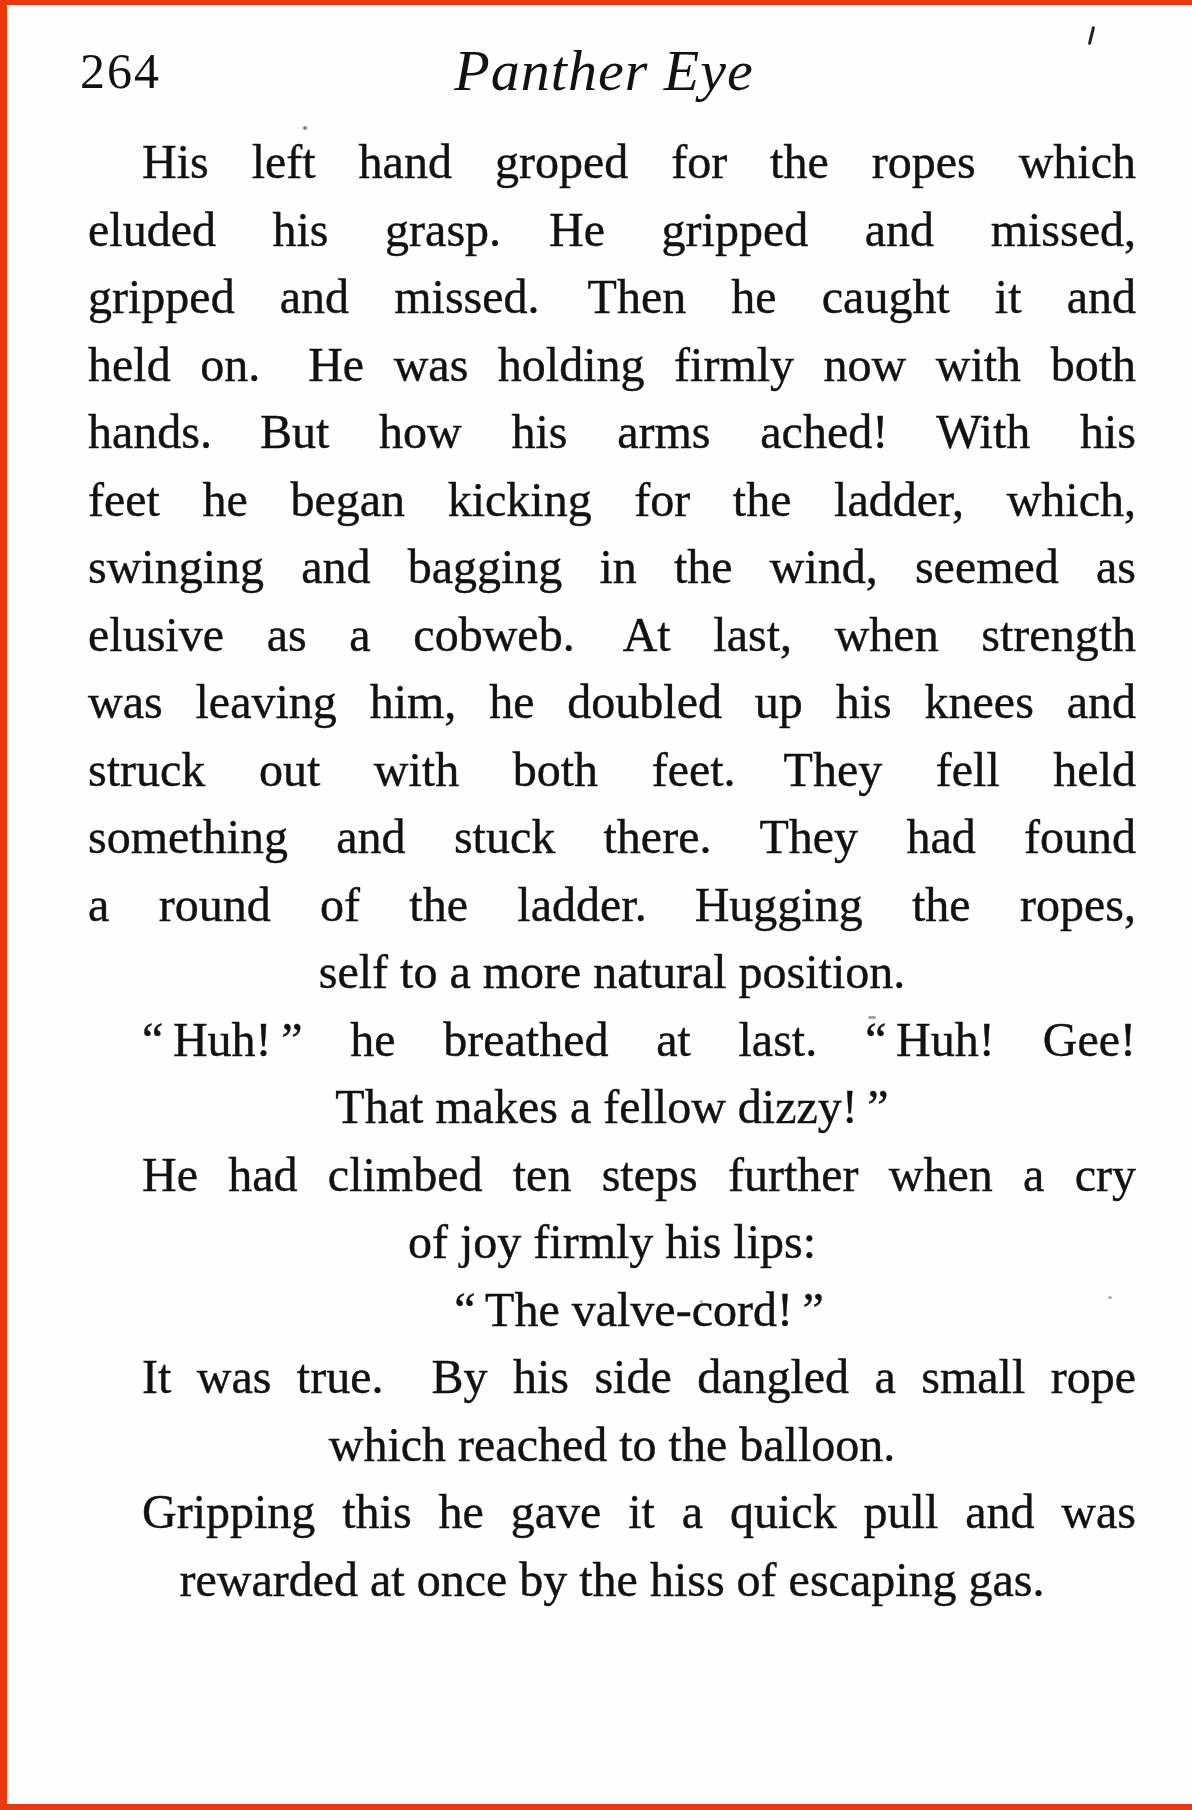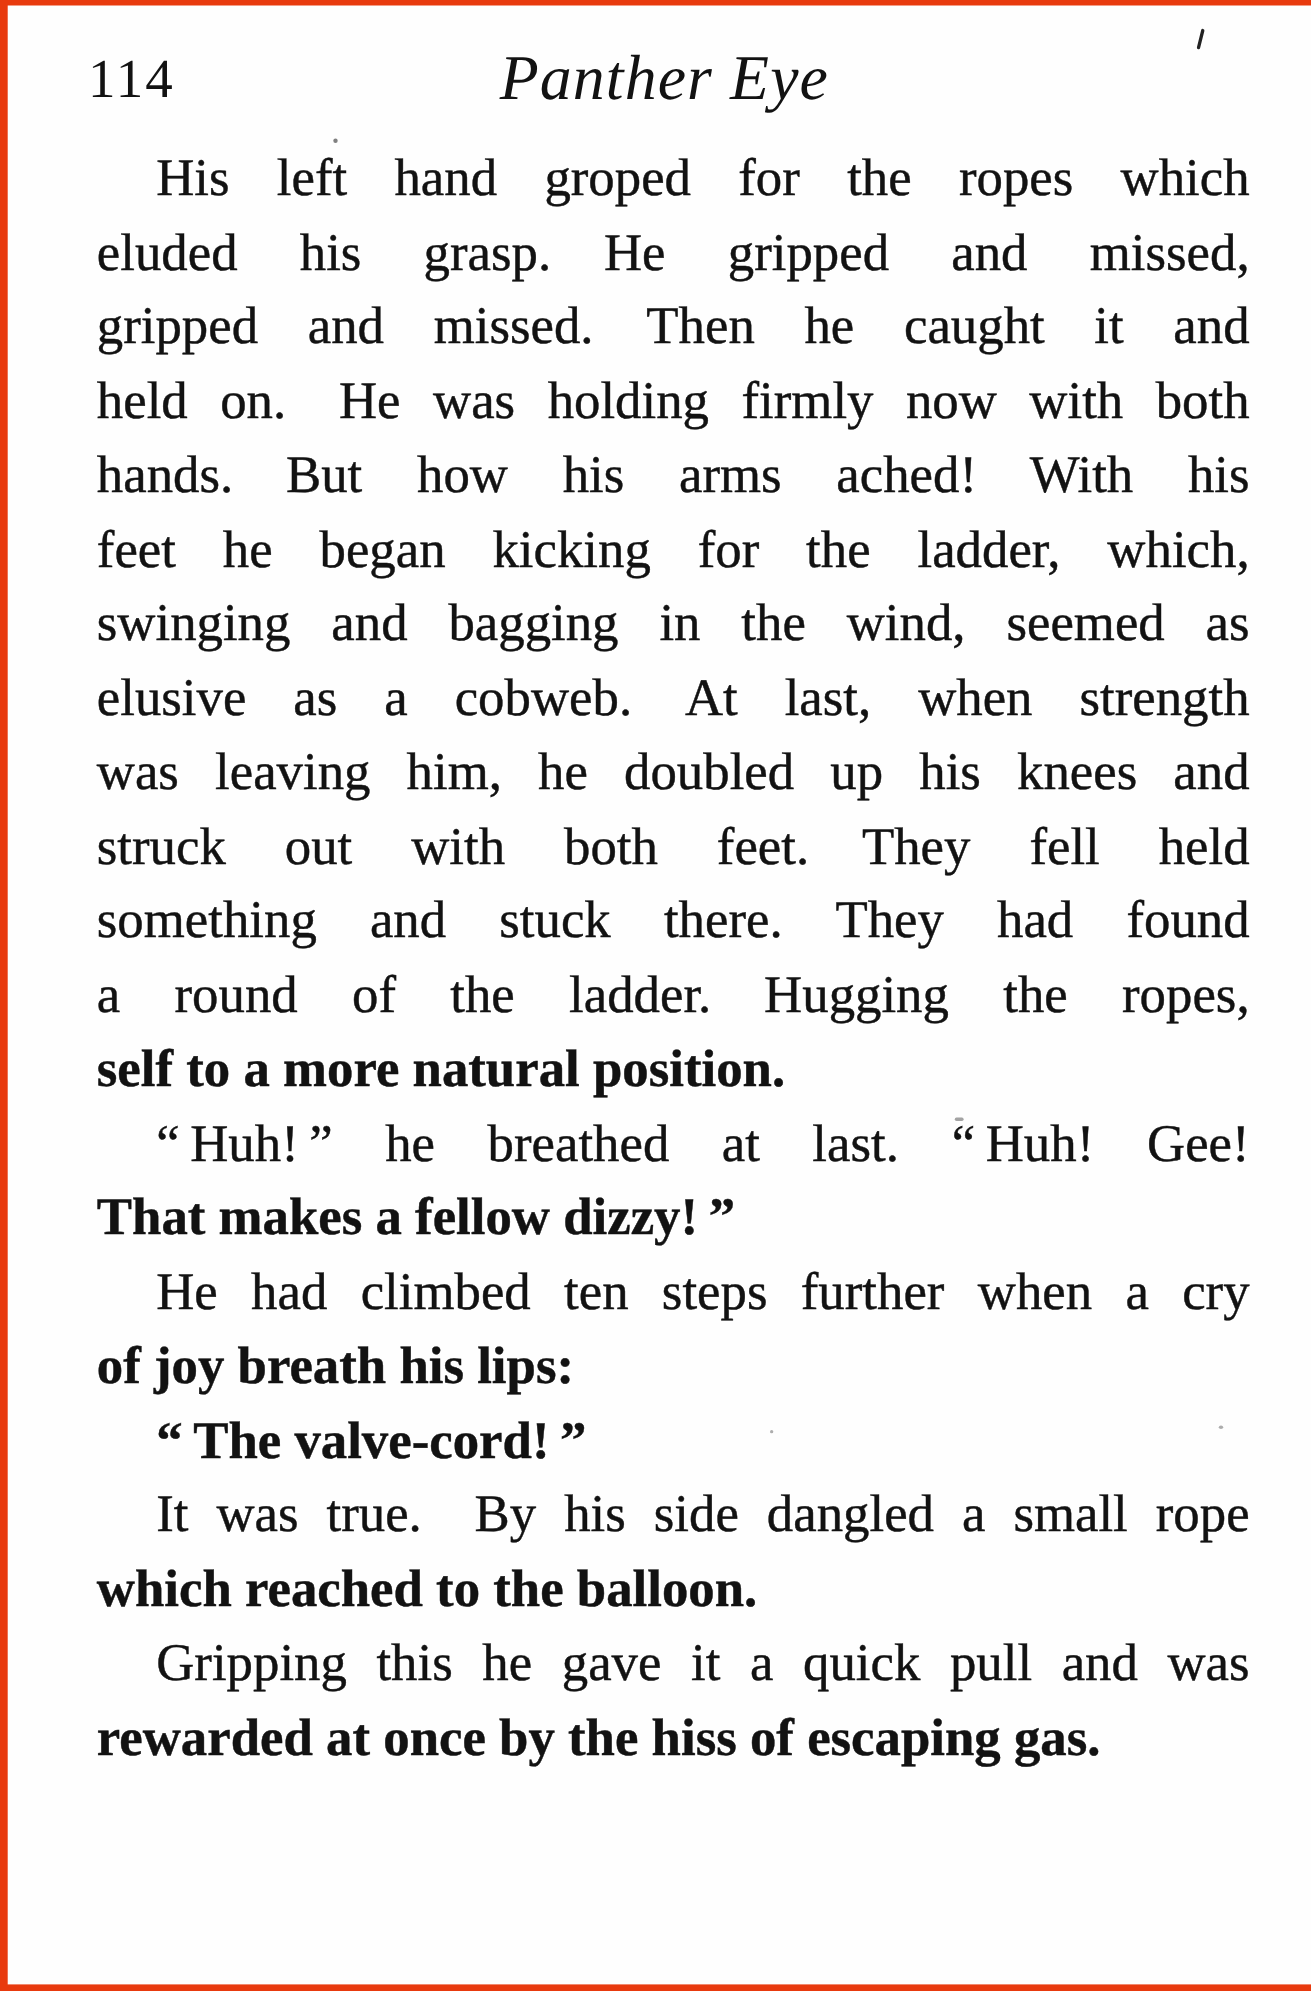"114" span.page-number { text: 114 -> 264 }
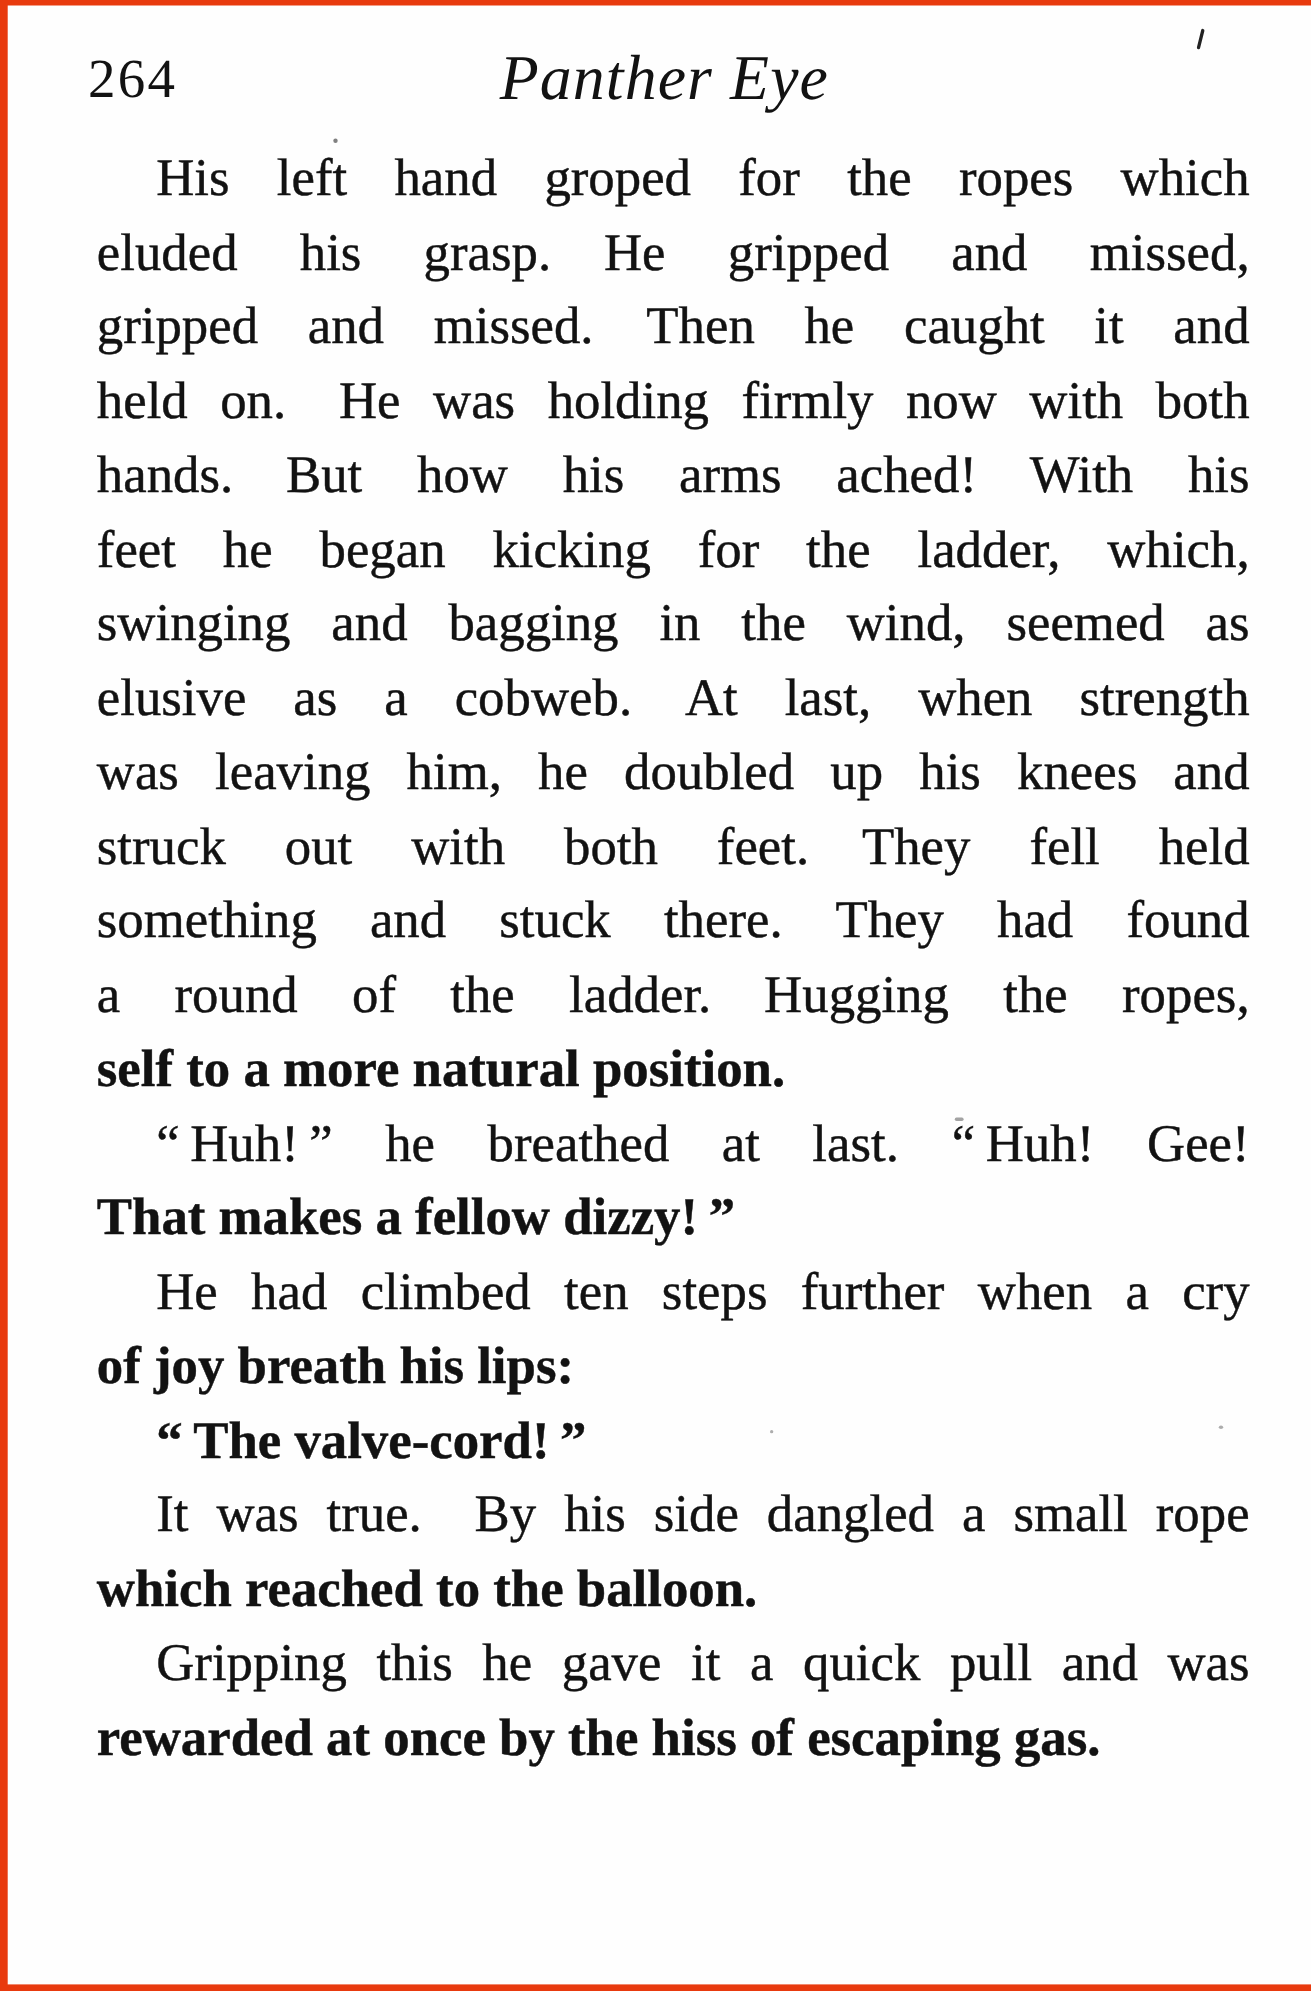"self to a more natural" .plain { font-weight: bold -> none; text-align: left -> center }
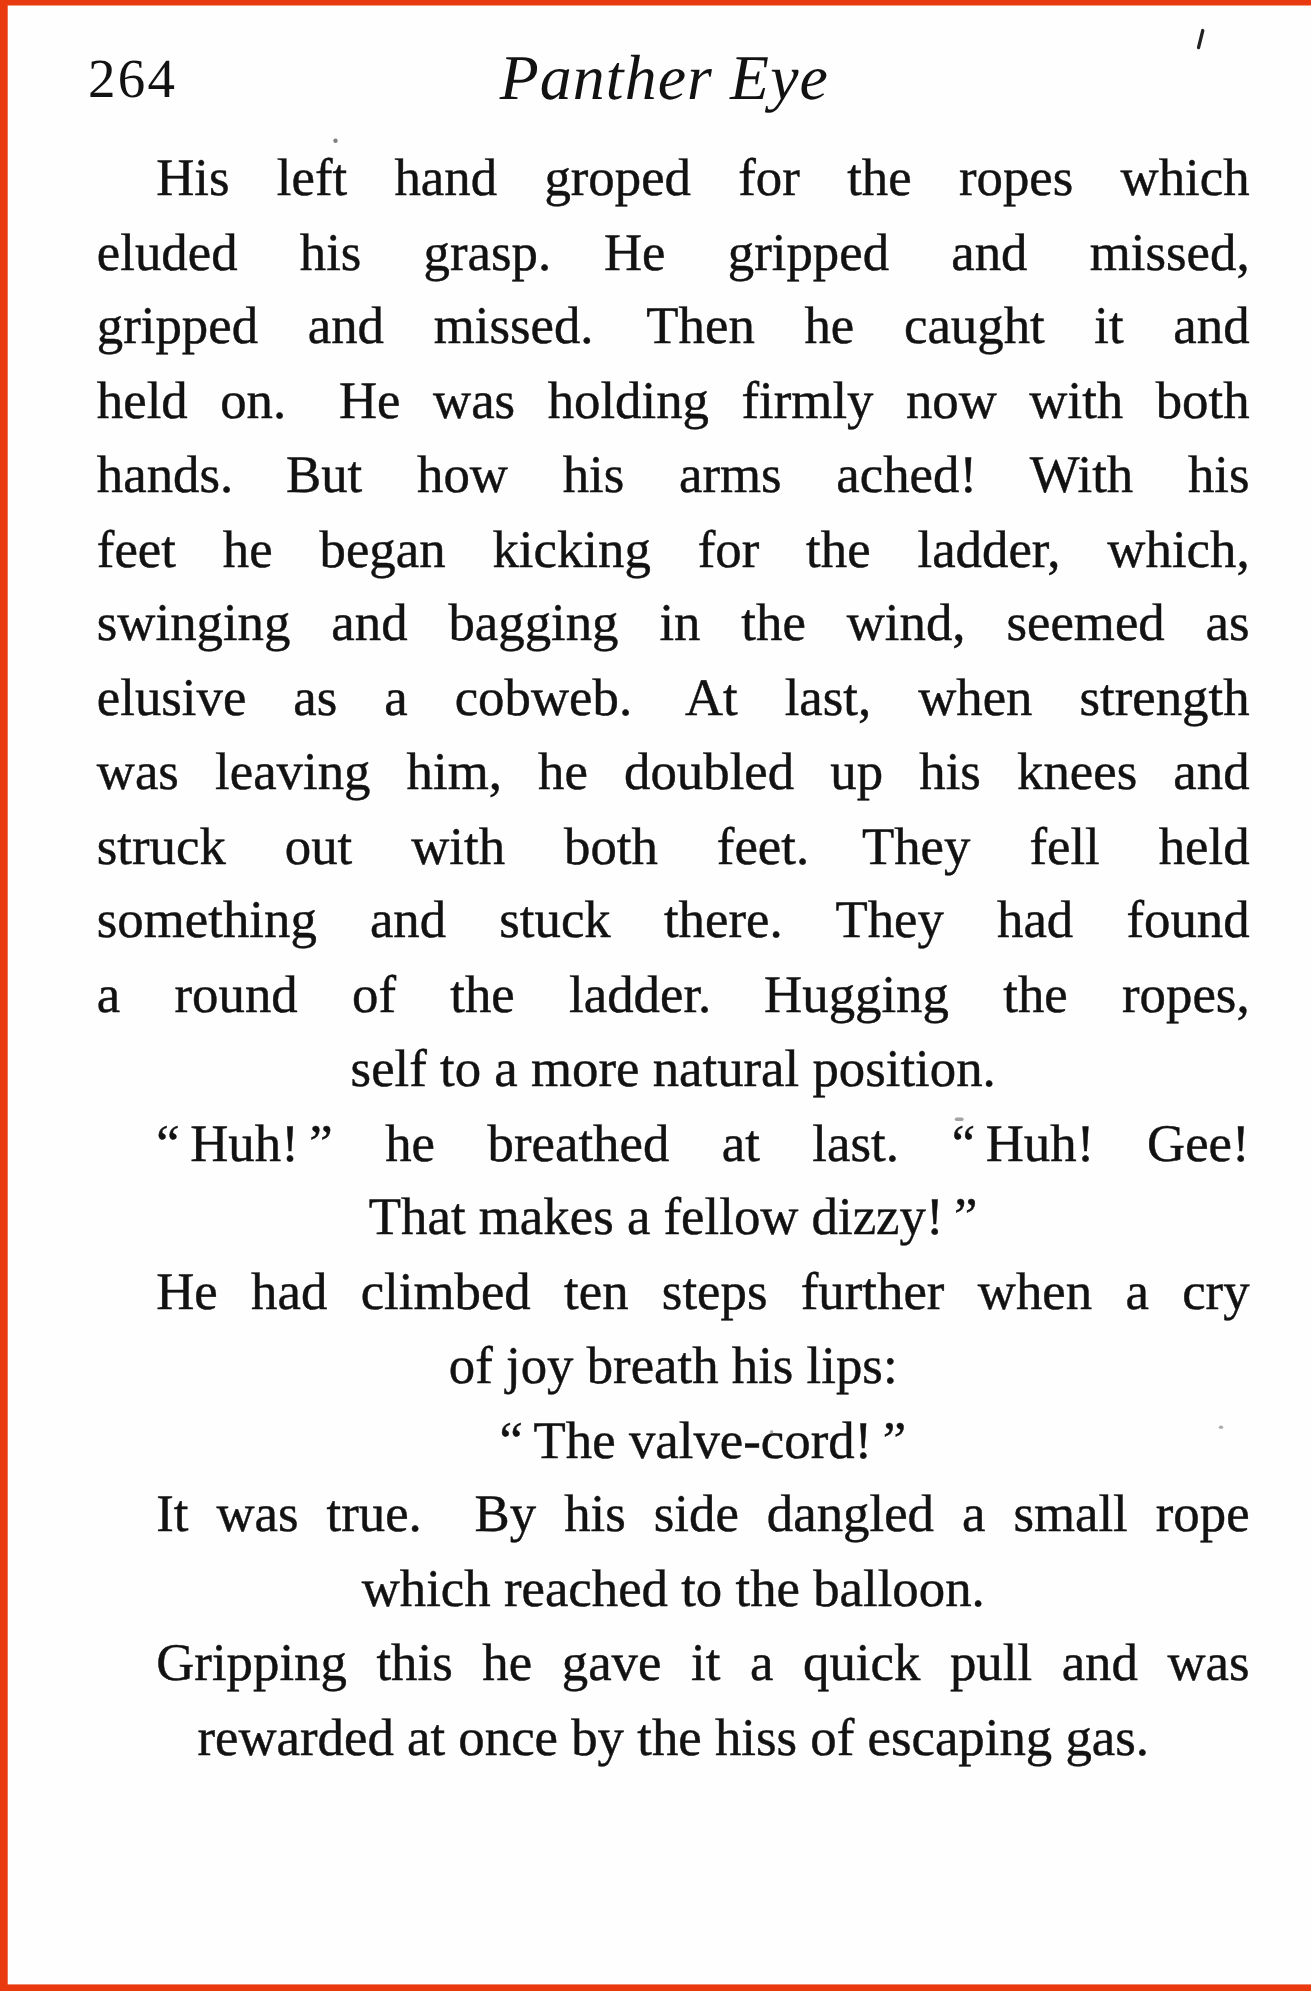"of joy breath his lips:" p.line { text: breath -> firmly }
